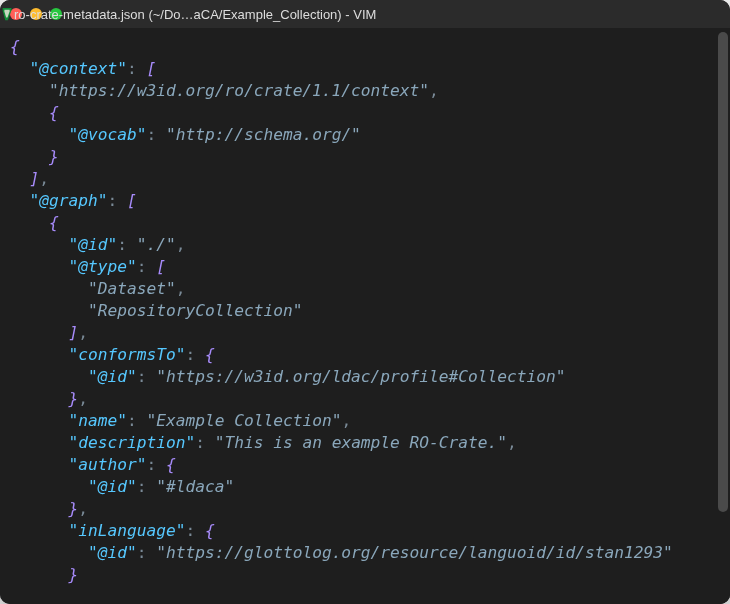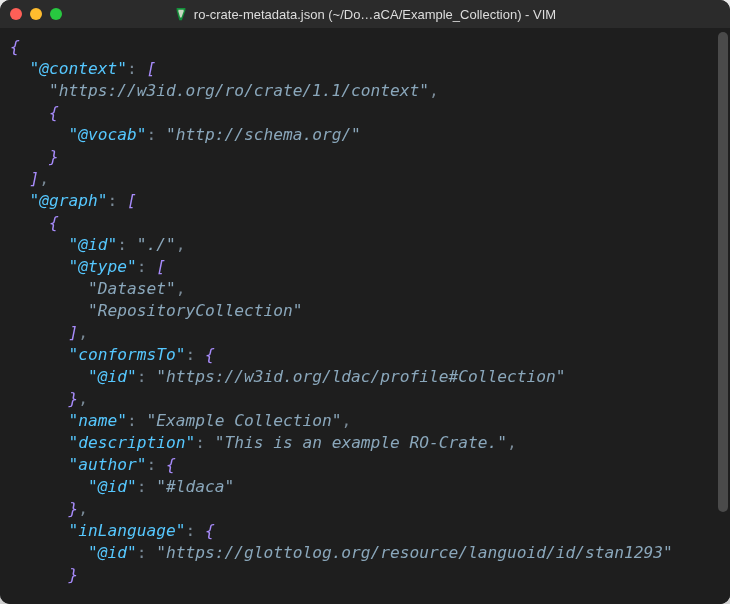"ro-crate-metadata.json" .title-wrap { gap: 6px -> 0; justify-content: center -> none }
